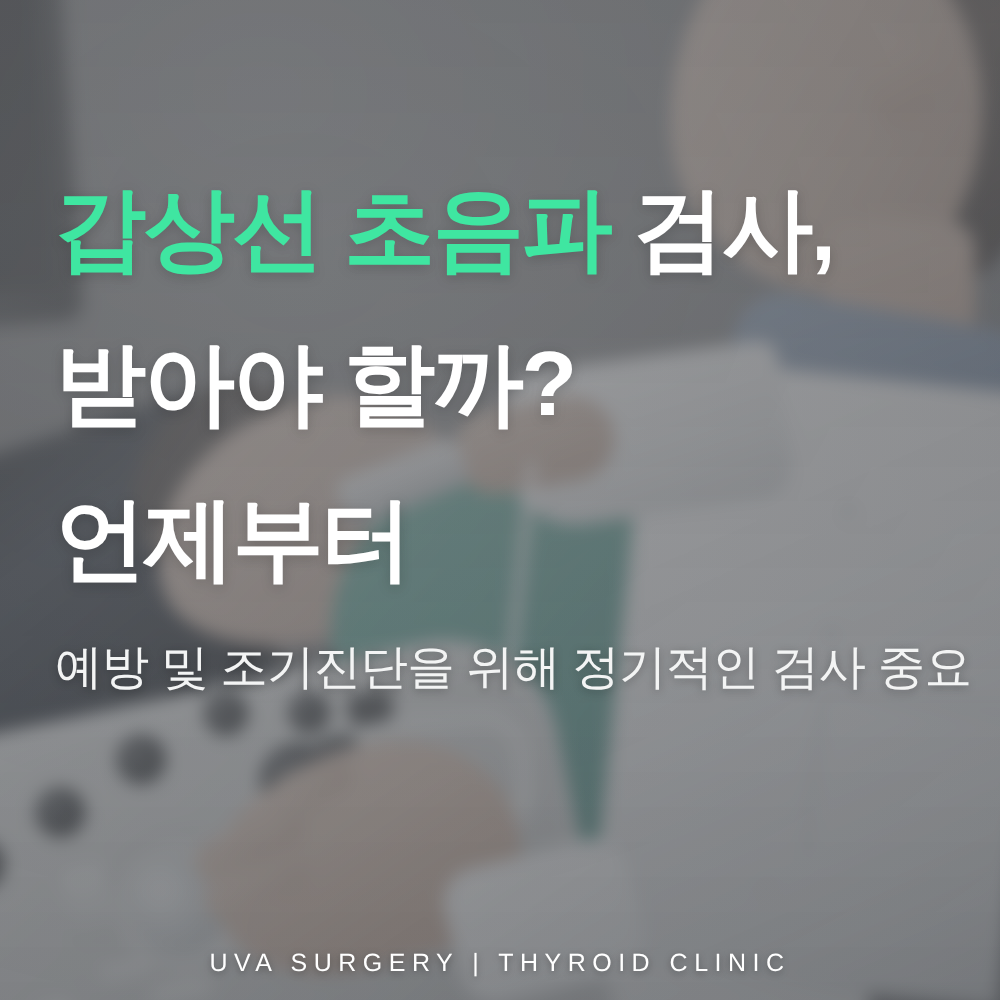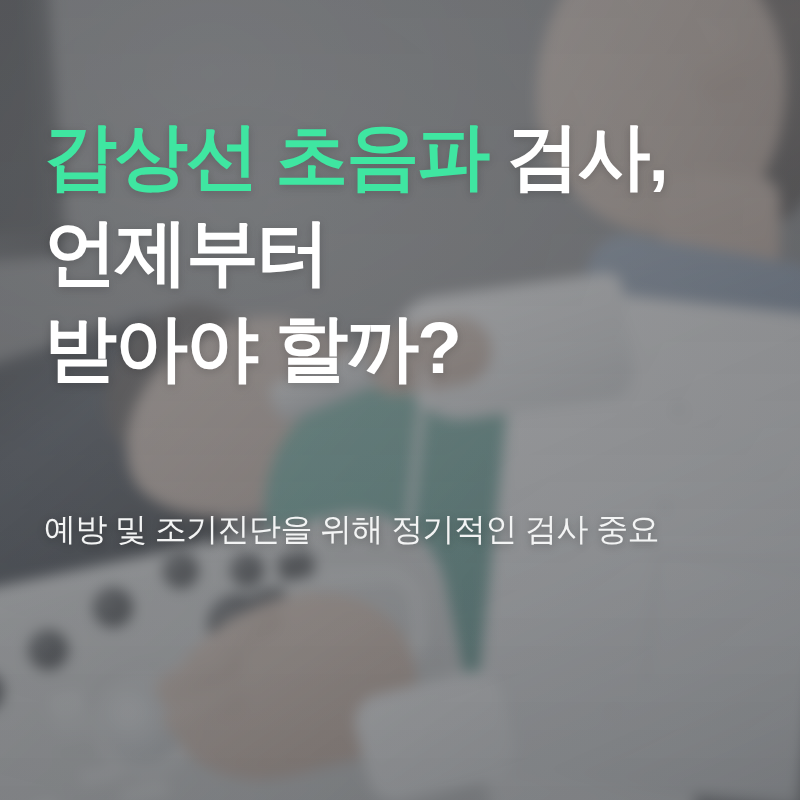"갑상선 초음파 검사," .hl-line { margin-top: none -> 28px }
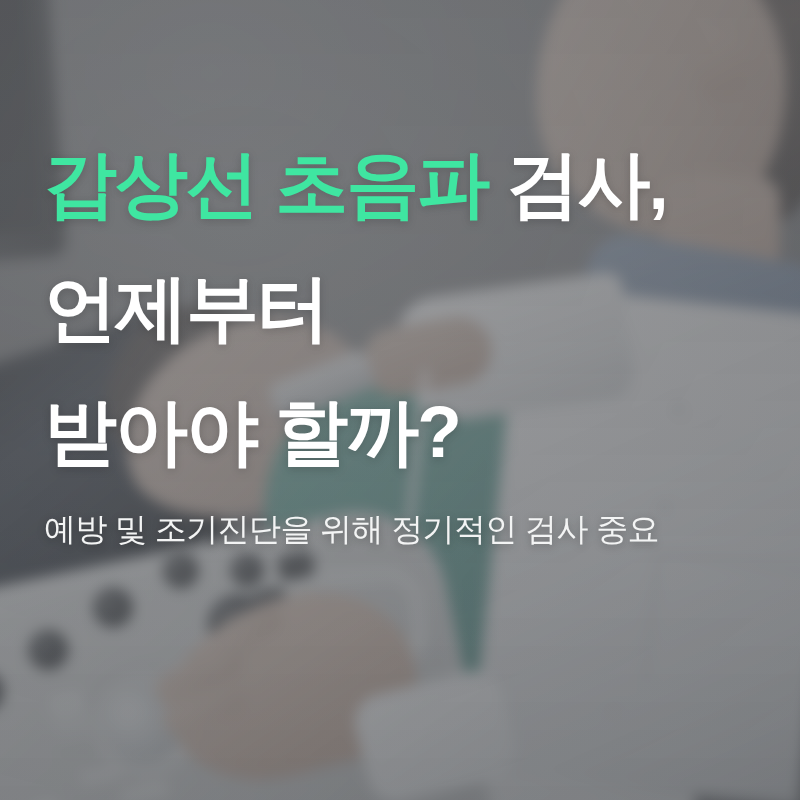"언제부터" div.hl-line { order: before "받아야 할까?" -> after "받아야 할까?" }
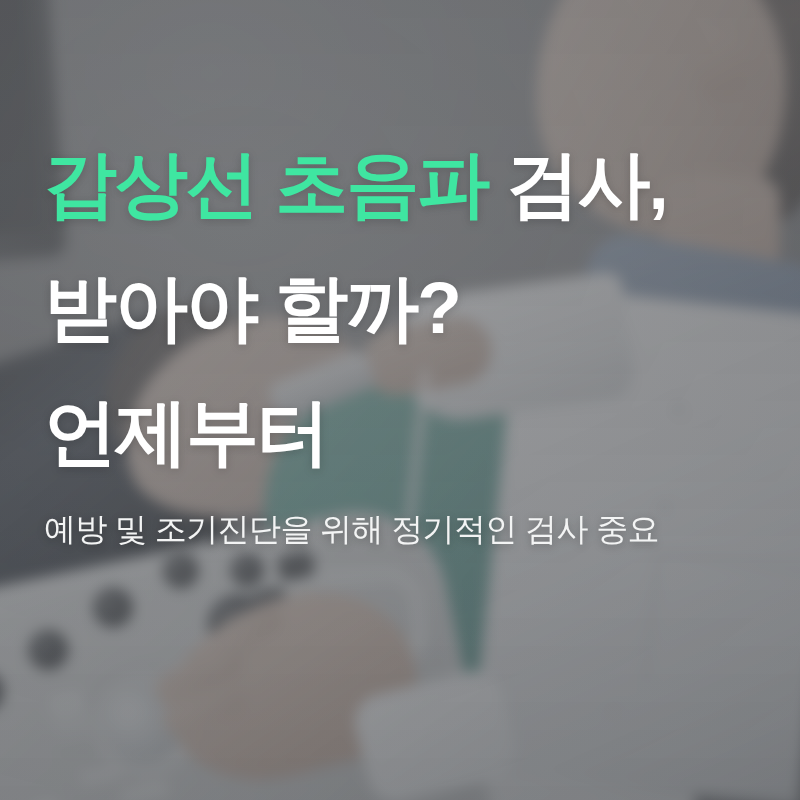"예방 및 조기진단을 위해 정기적인" .sub2 { font-size: 32px -> 38px }
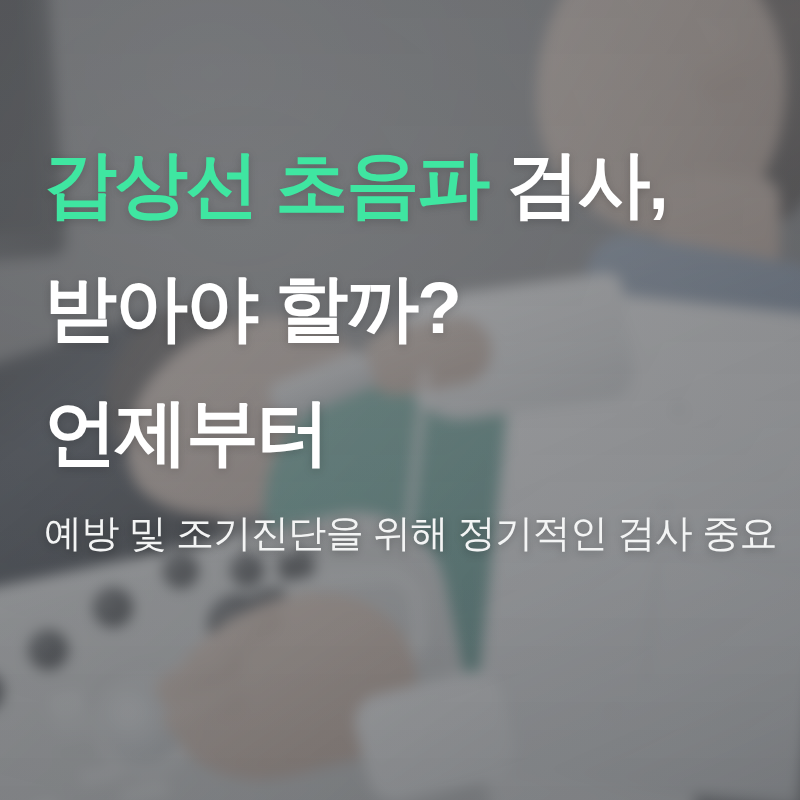"UVA SURGERY | THYROID CLINIC" div.footer { html: none -> <div>UVA SURGERY | THYROID CLINIC</div> }
